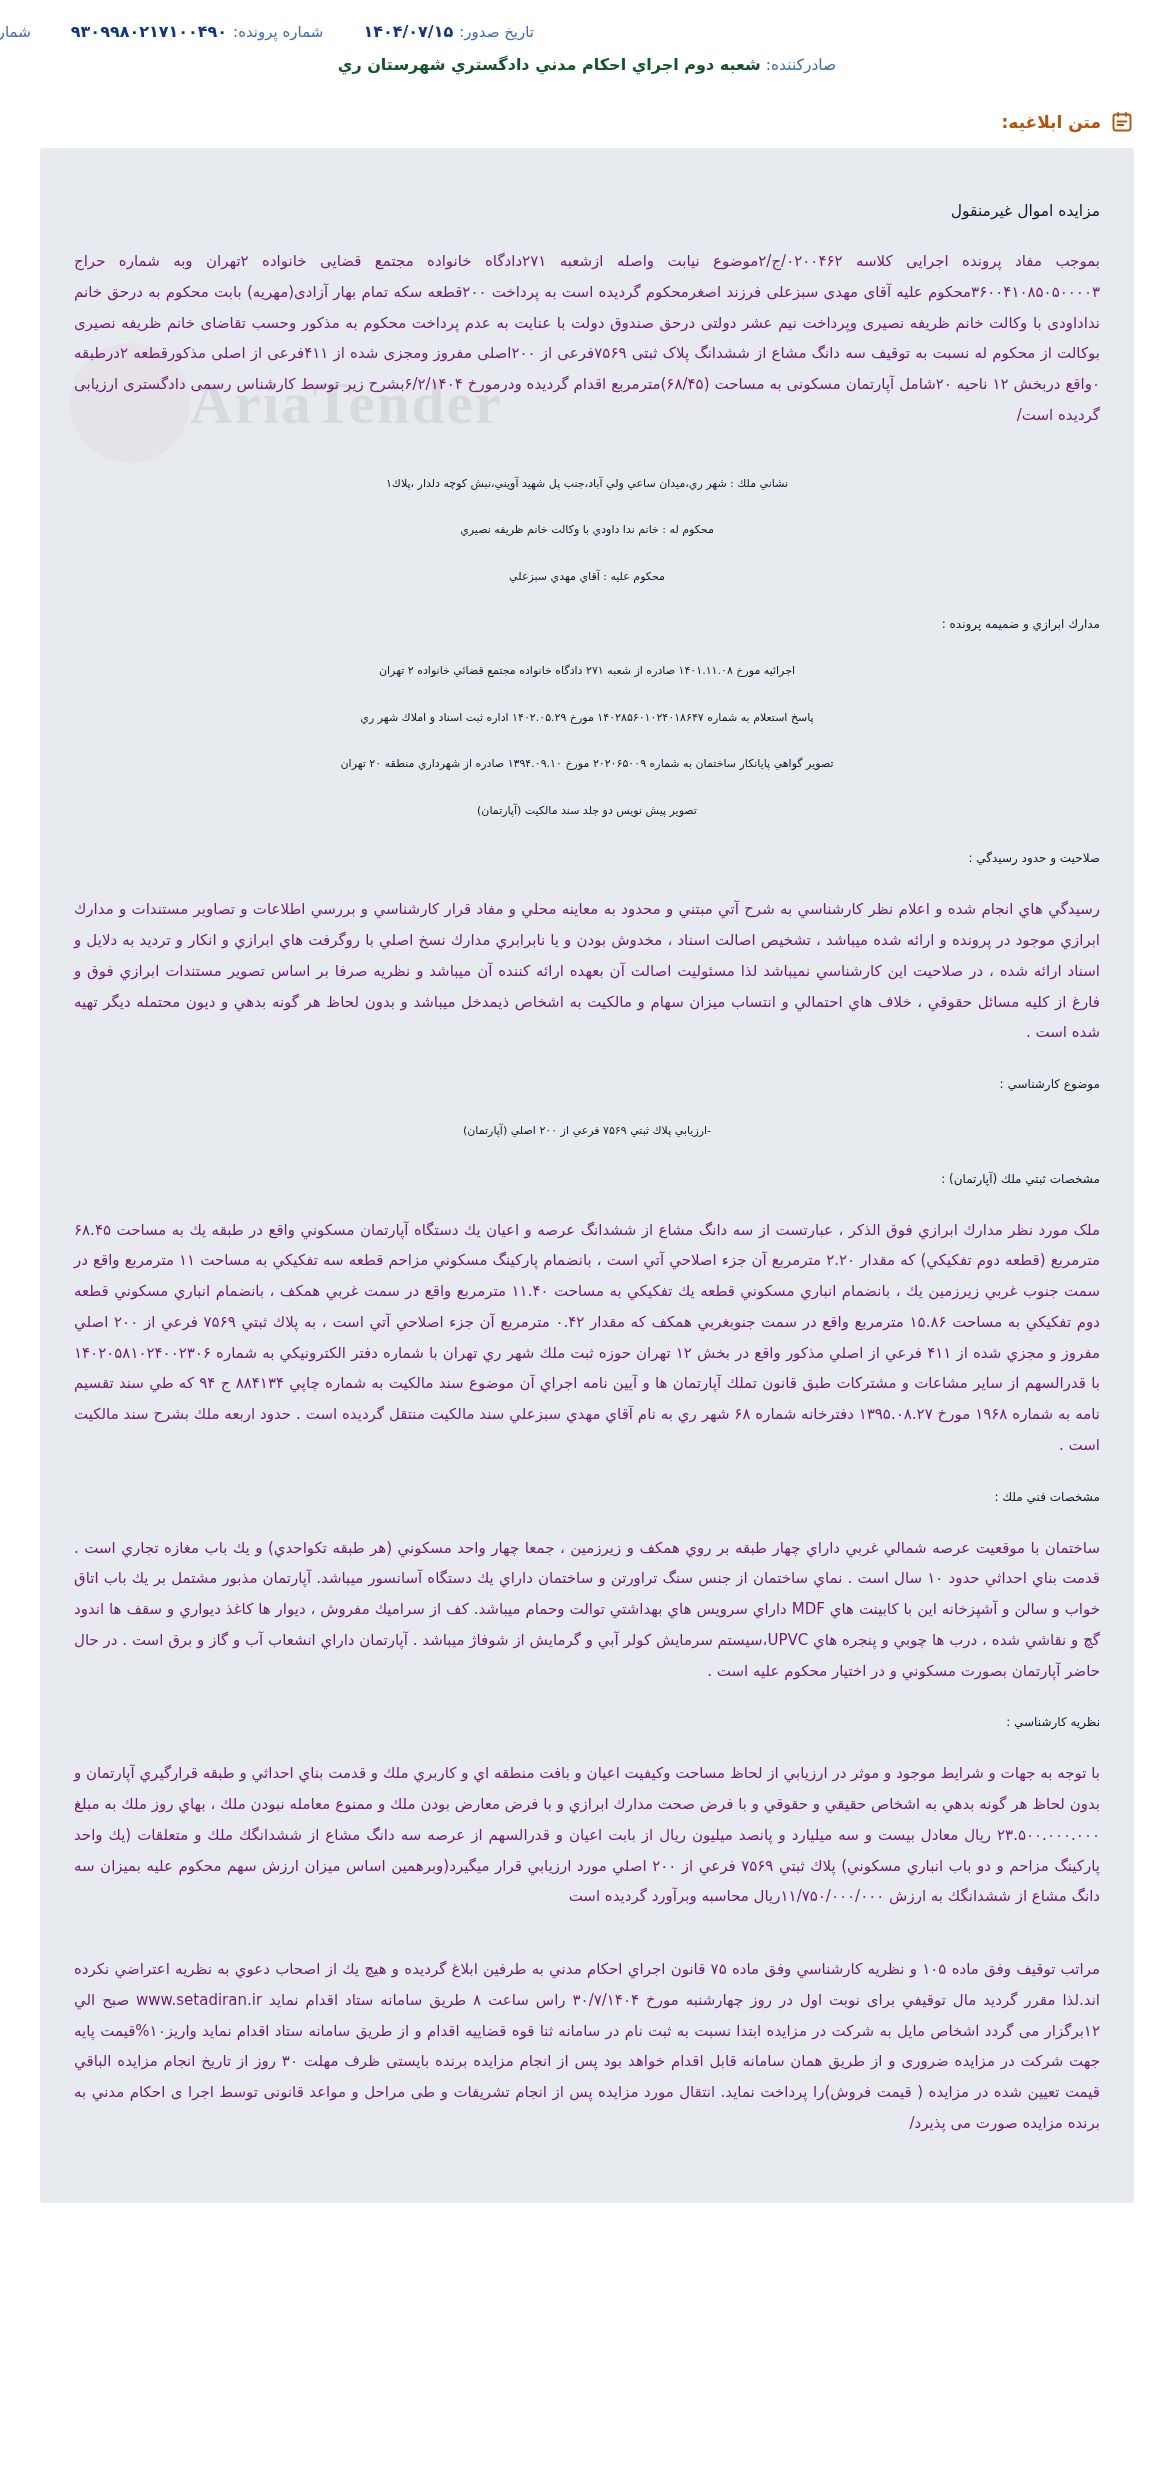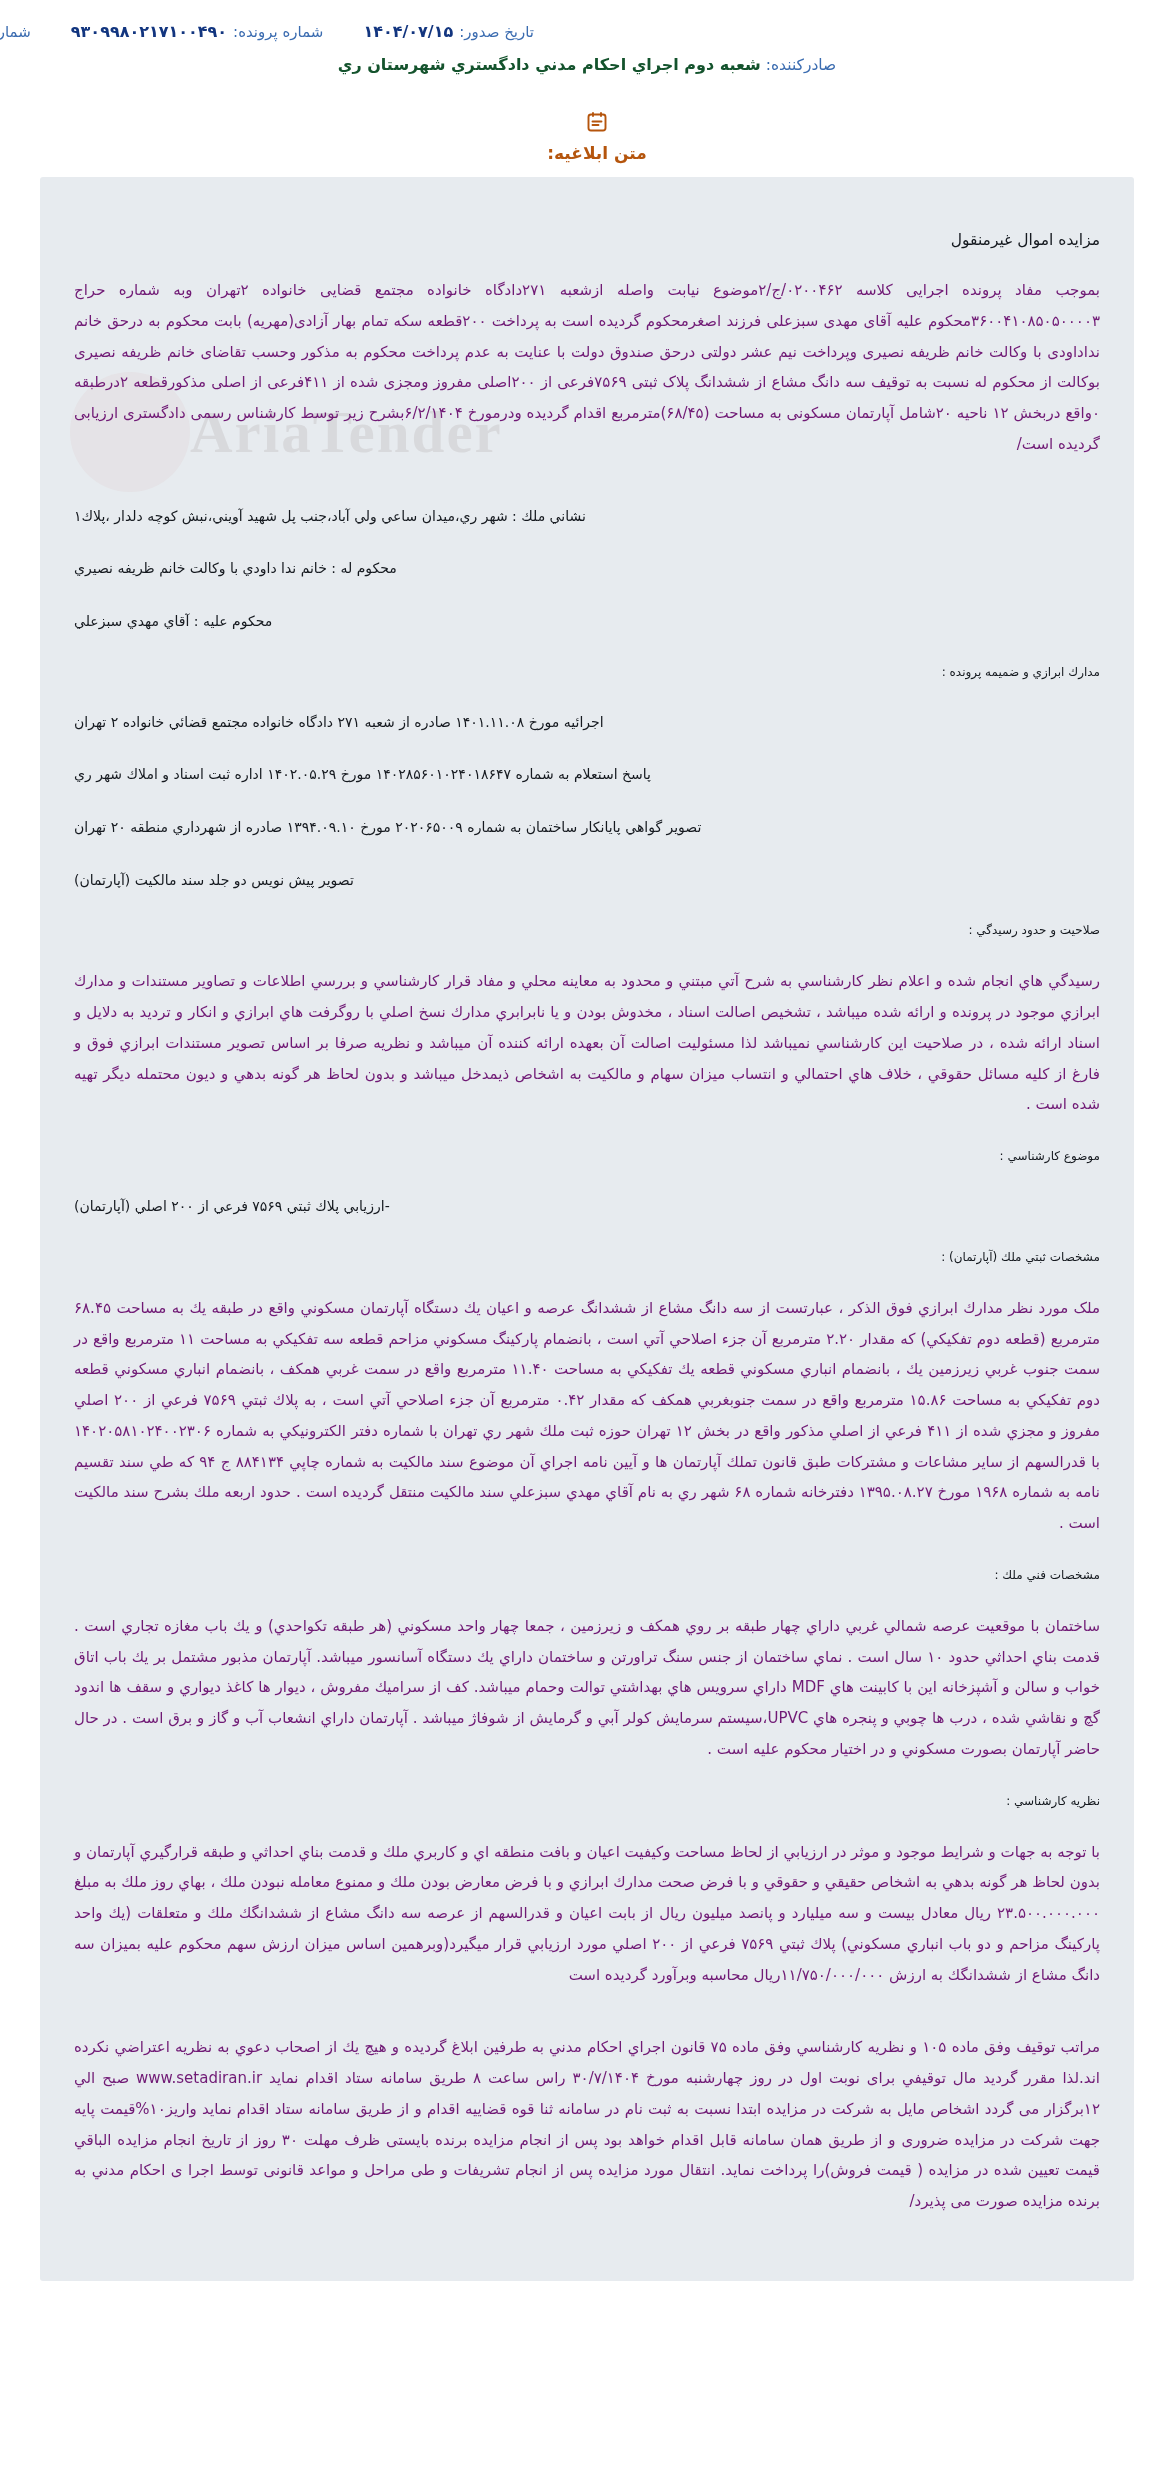"متن ابلاغیه:" .section-title { flex-direction: column -> row }
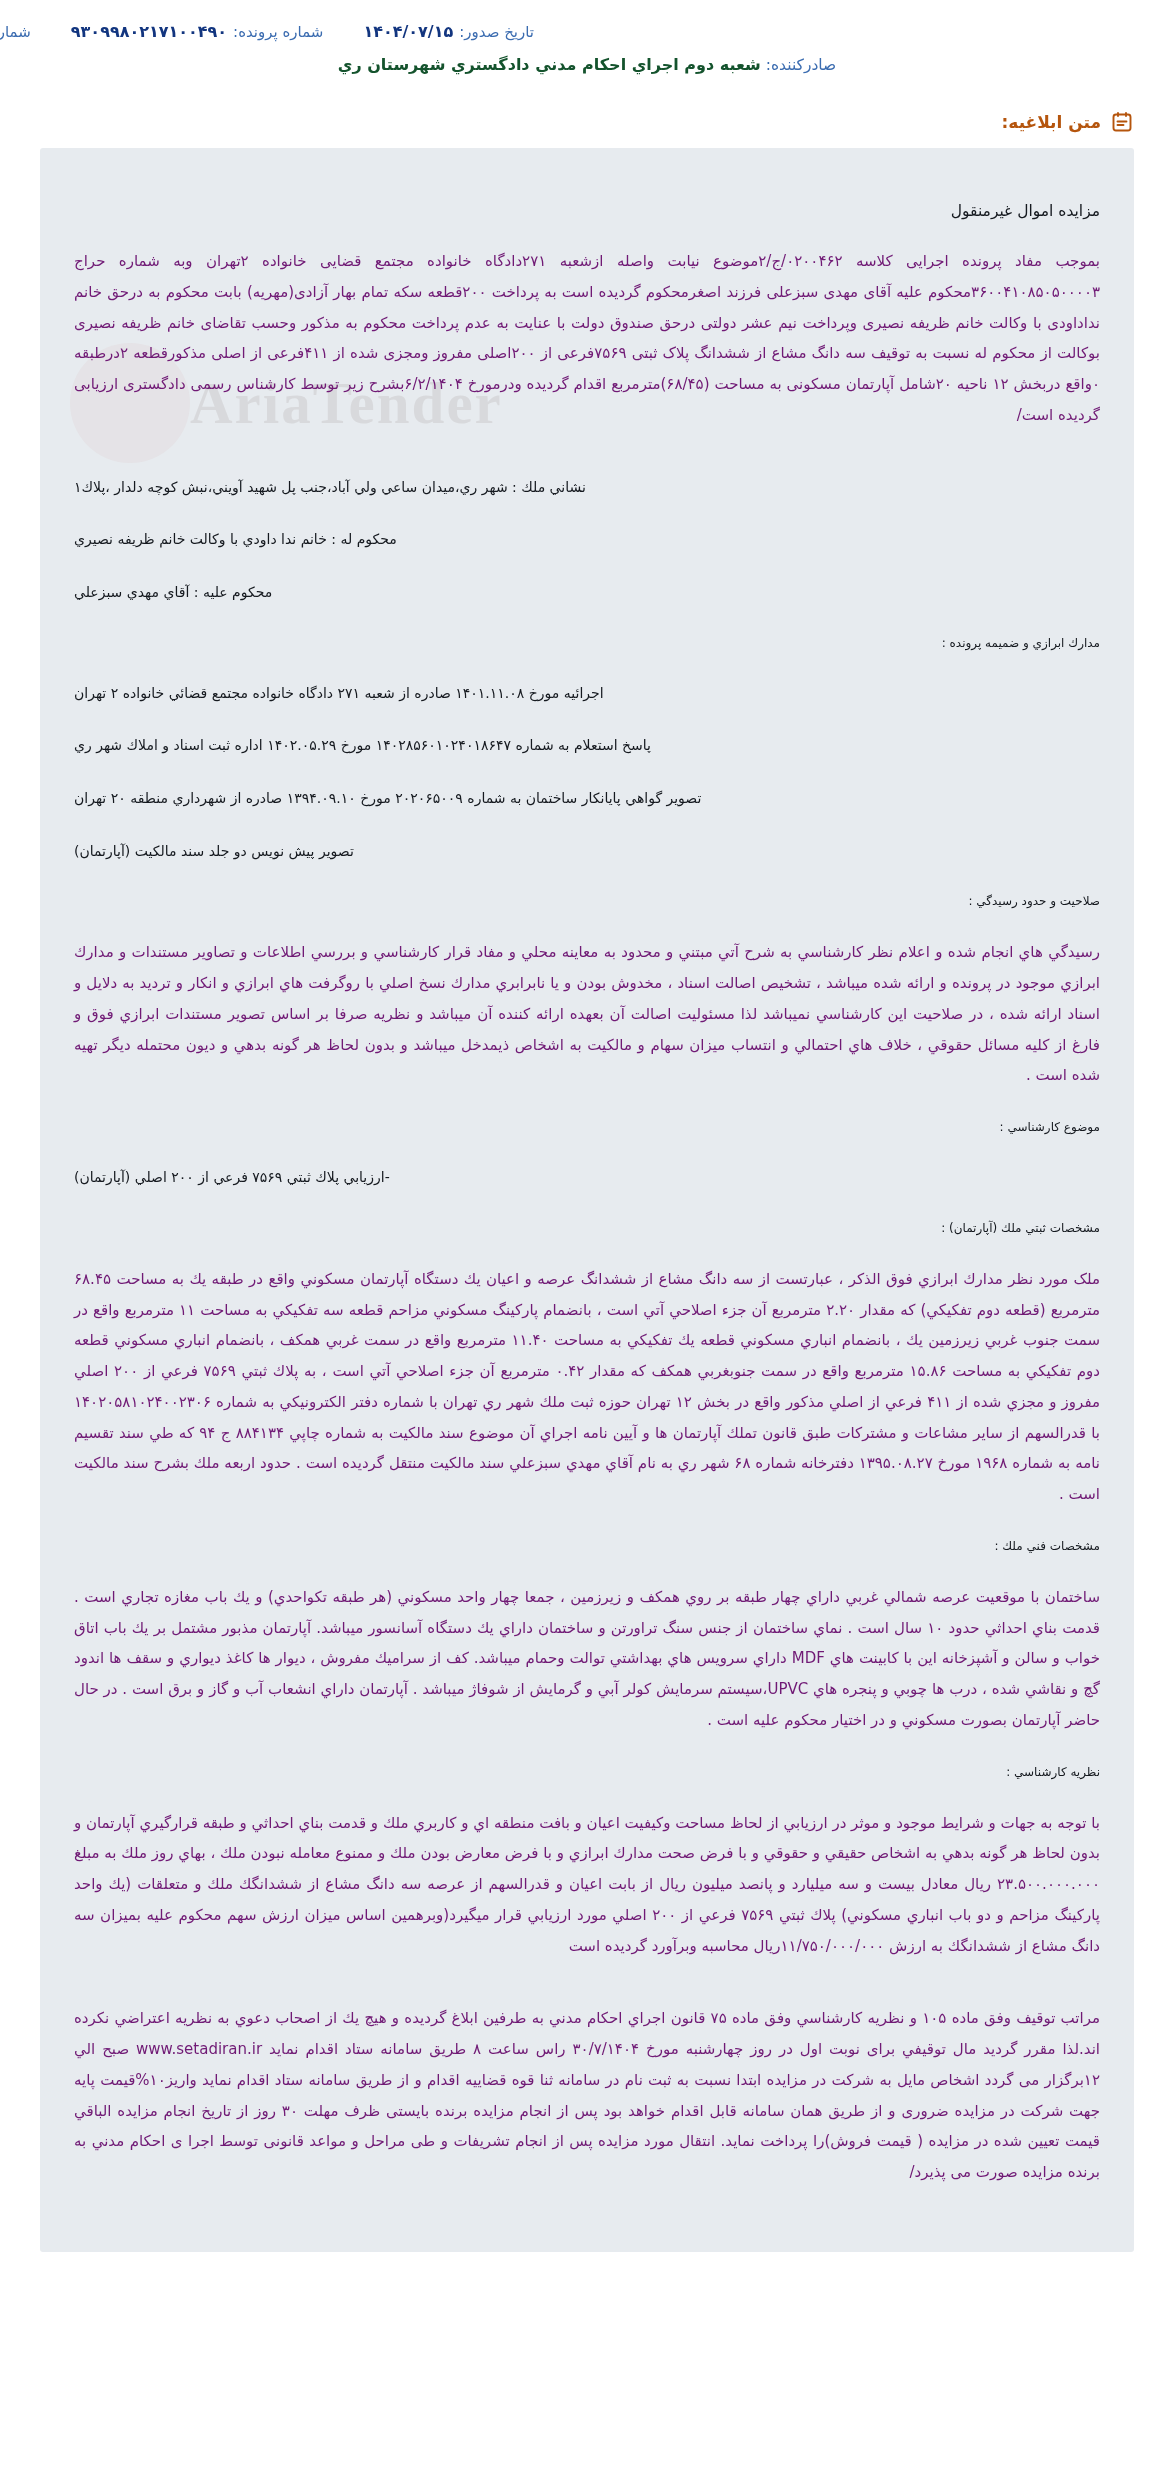"نشاني ملك : شهر ري،میدان" p.line { font-size: 14px -> 11px; text-align: left -> center }
